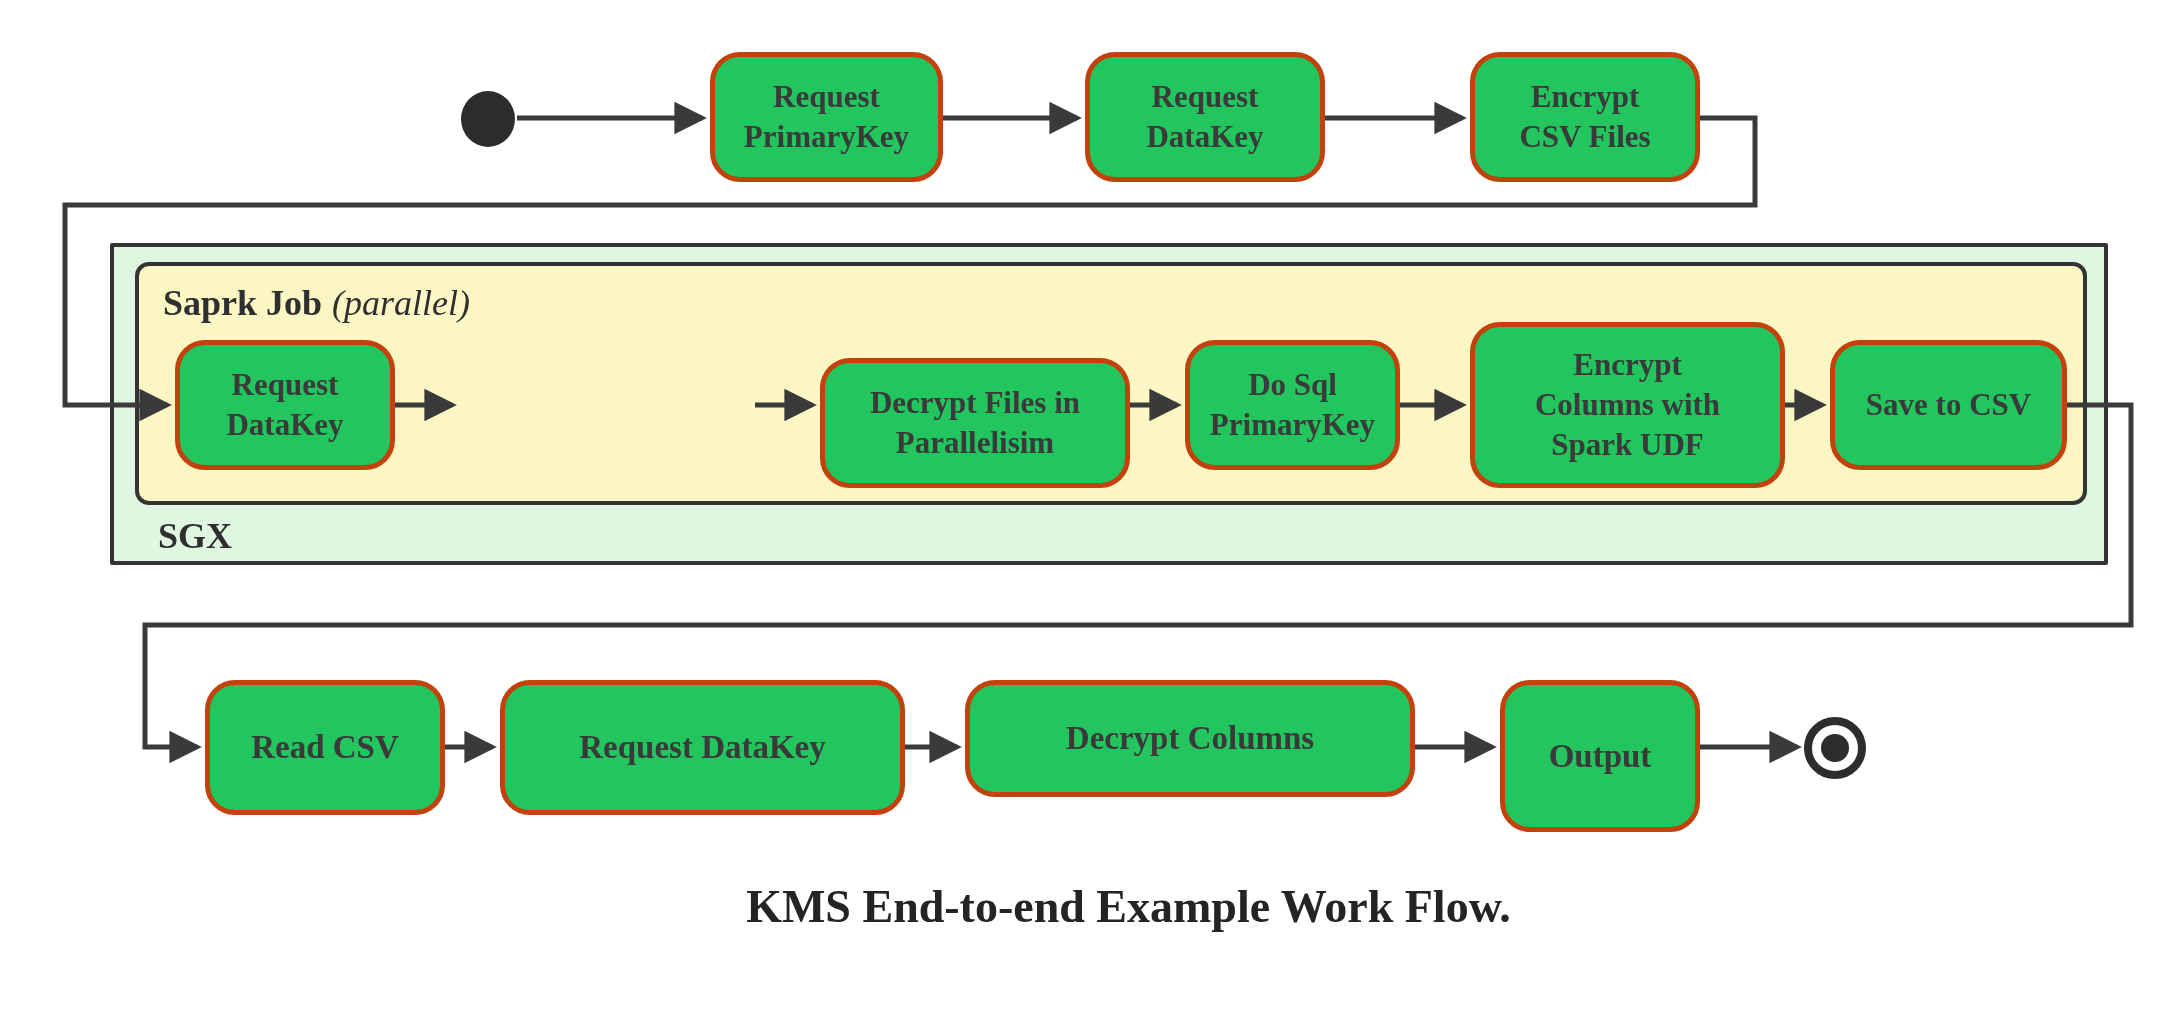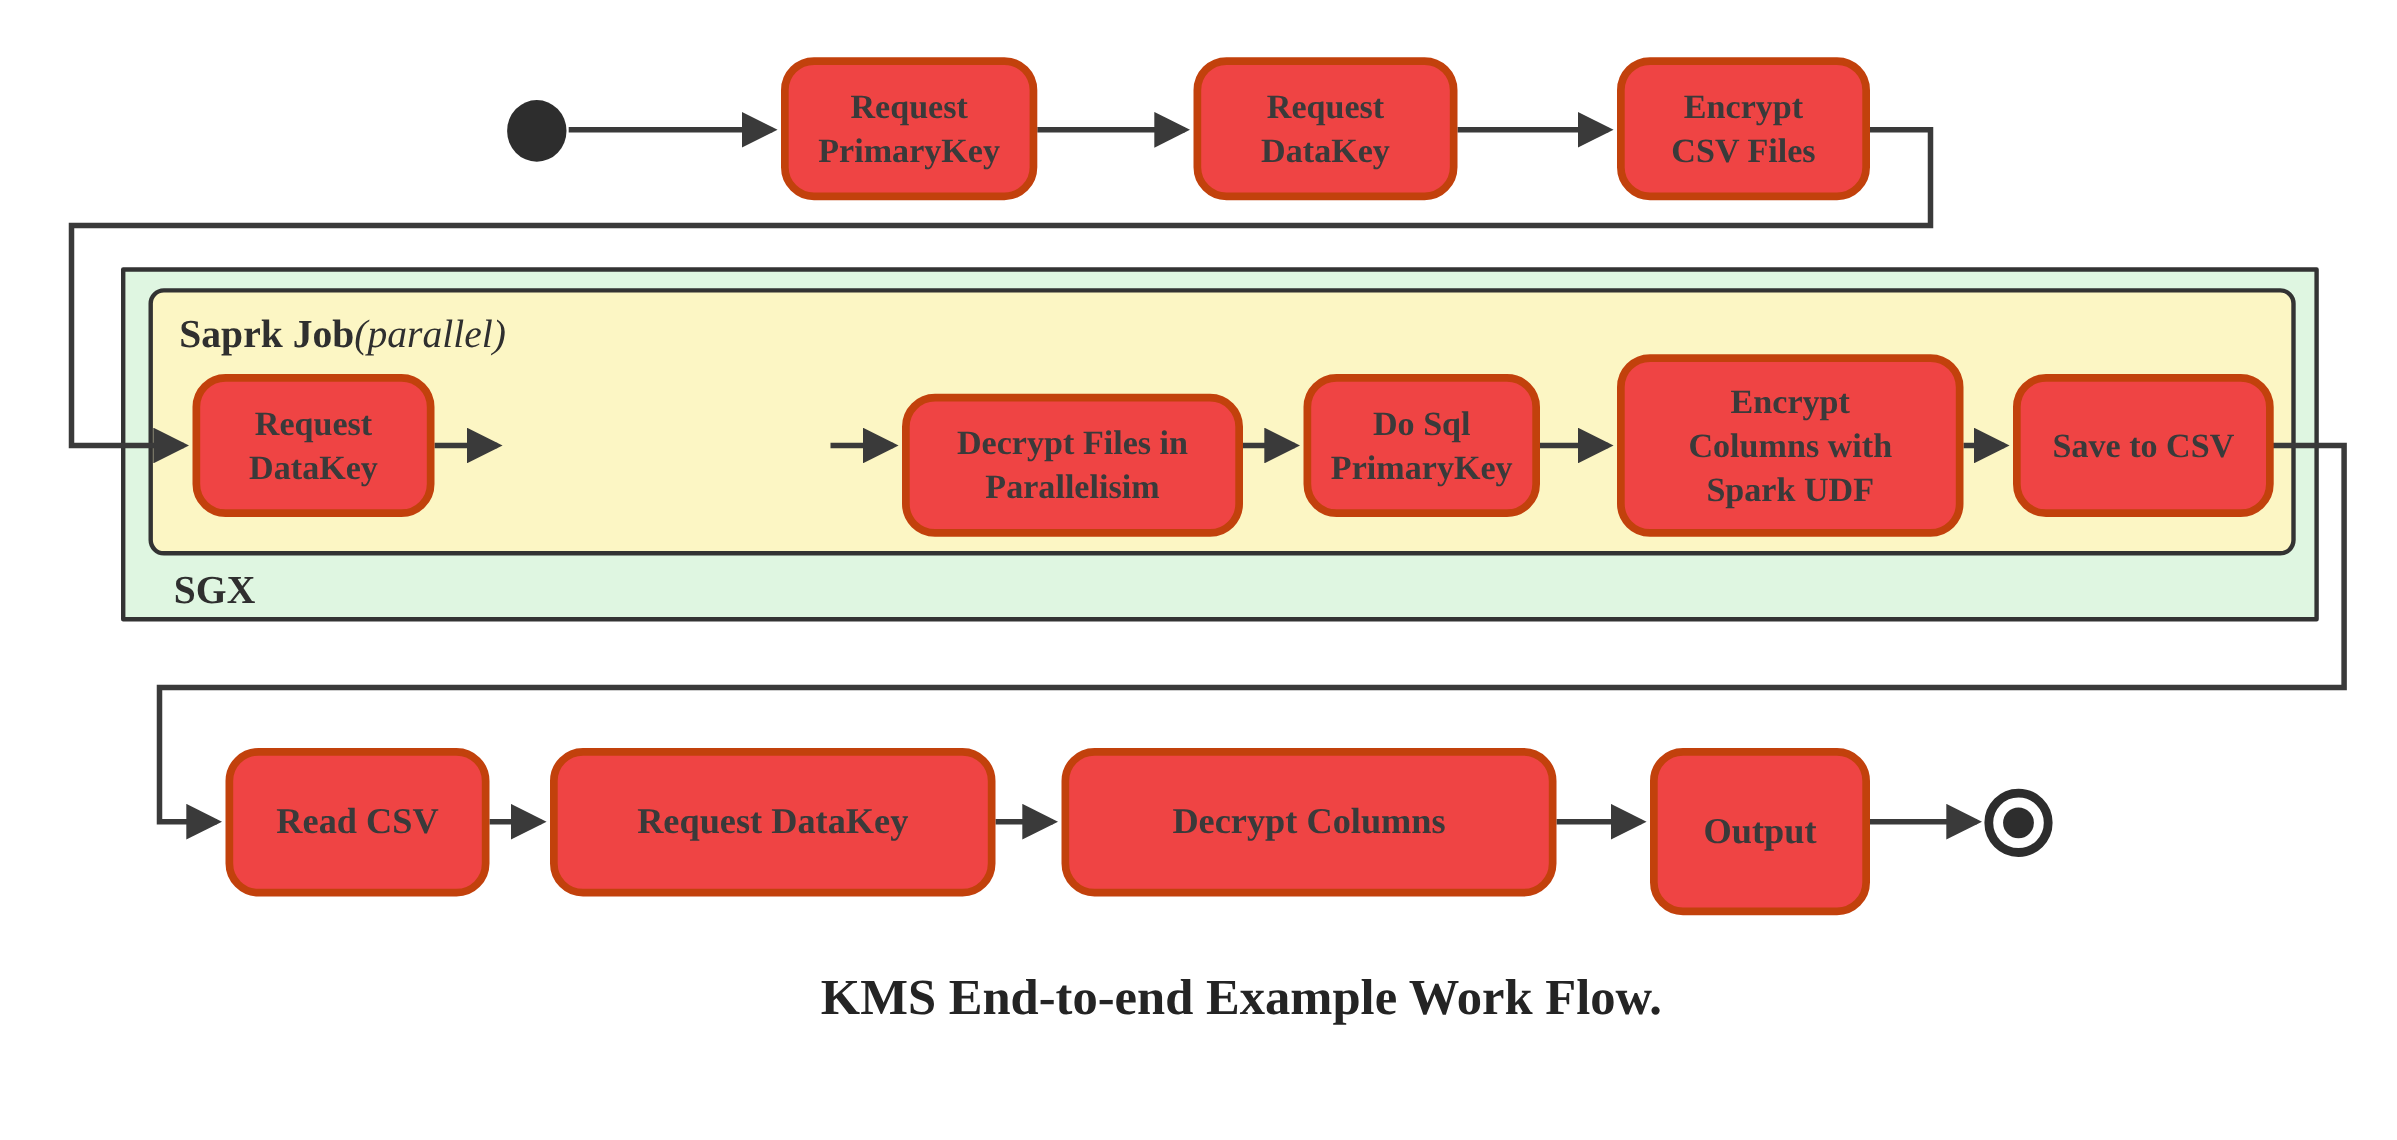"Request" .node { background: #ef4444 -> #22c55e; border: 7px solid #c2410c -> 5px solid #c2410c }
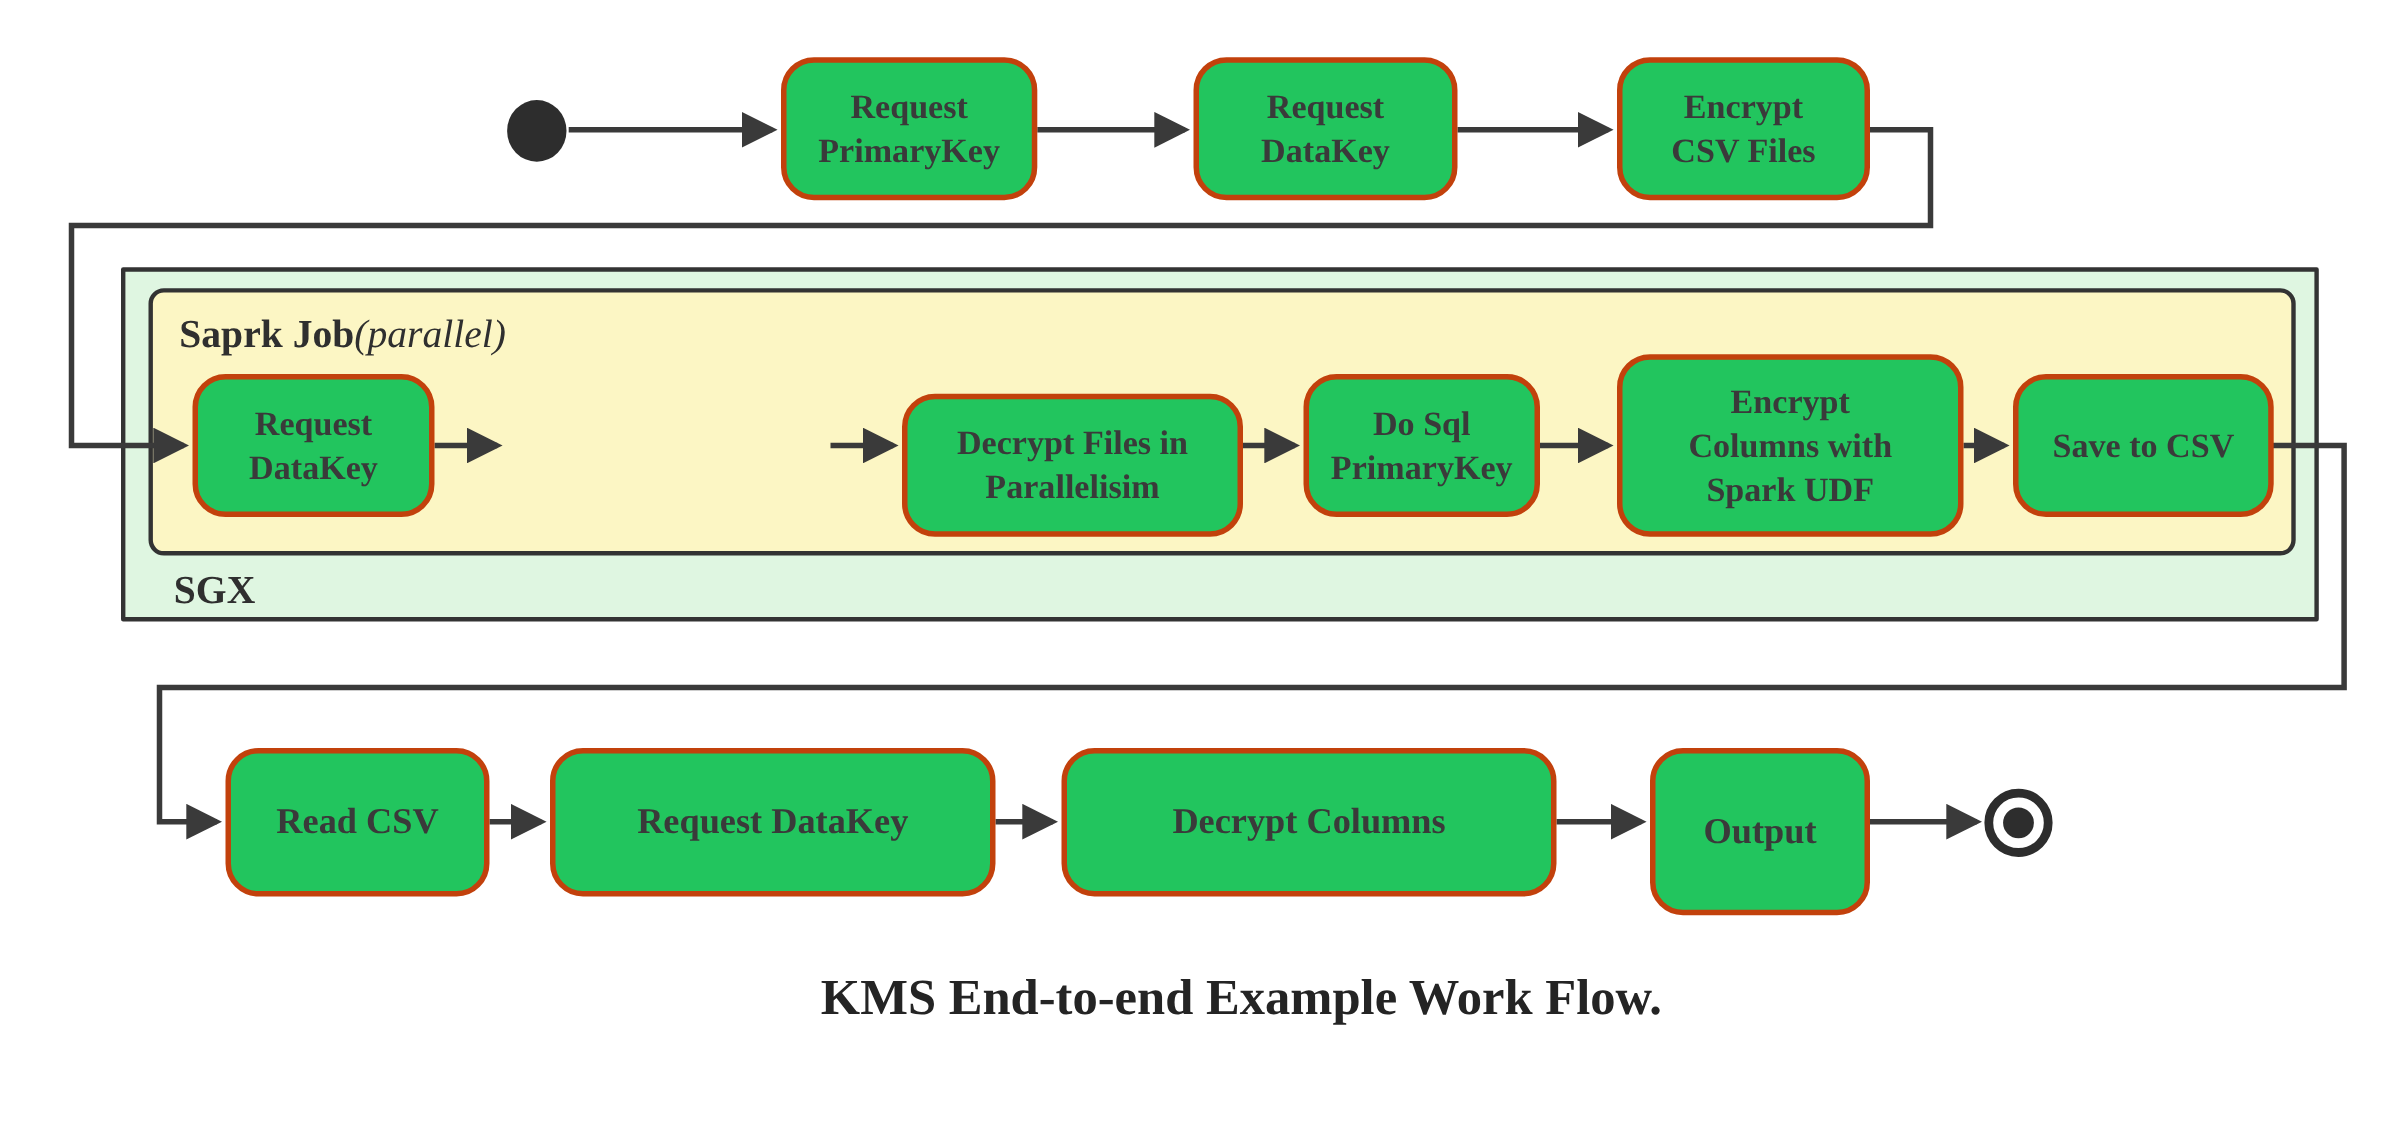"(parallel)" .spark-label i { margin-left: 0 -> 10px }
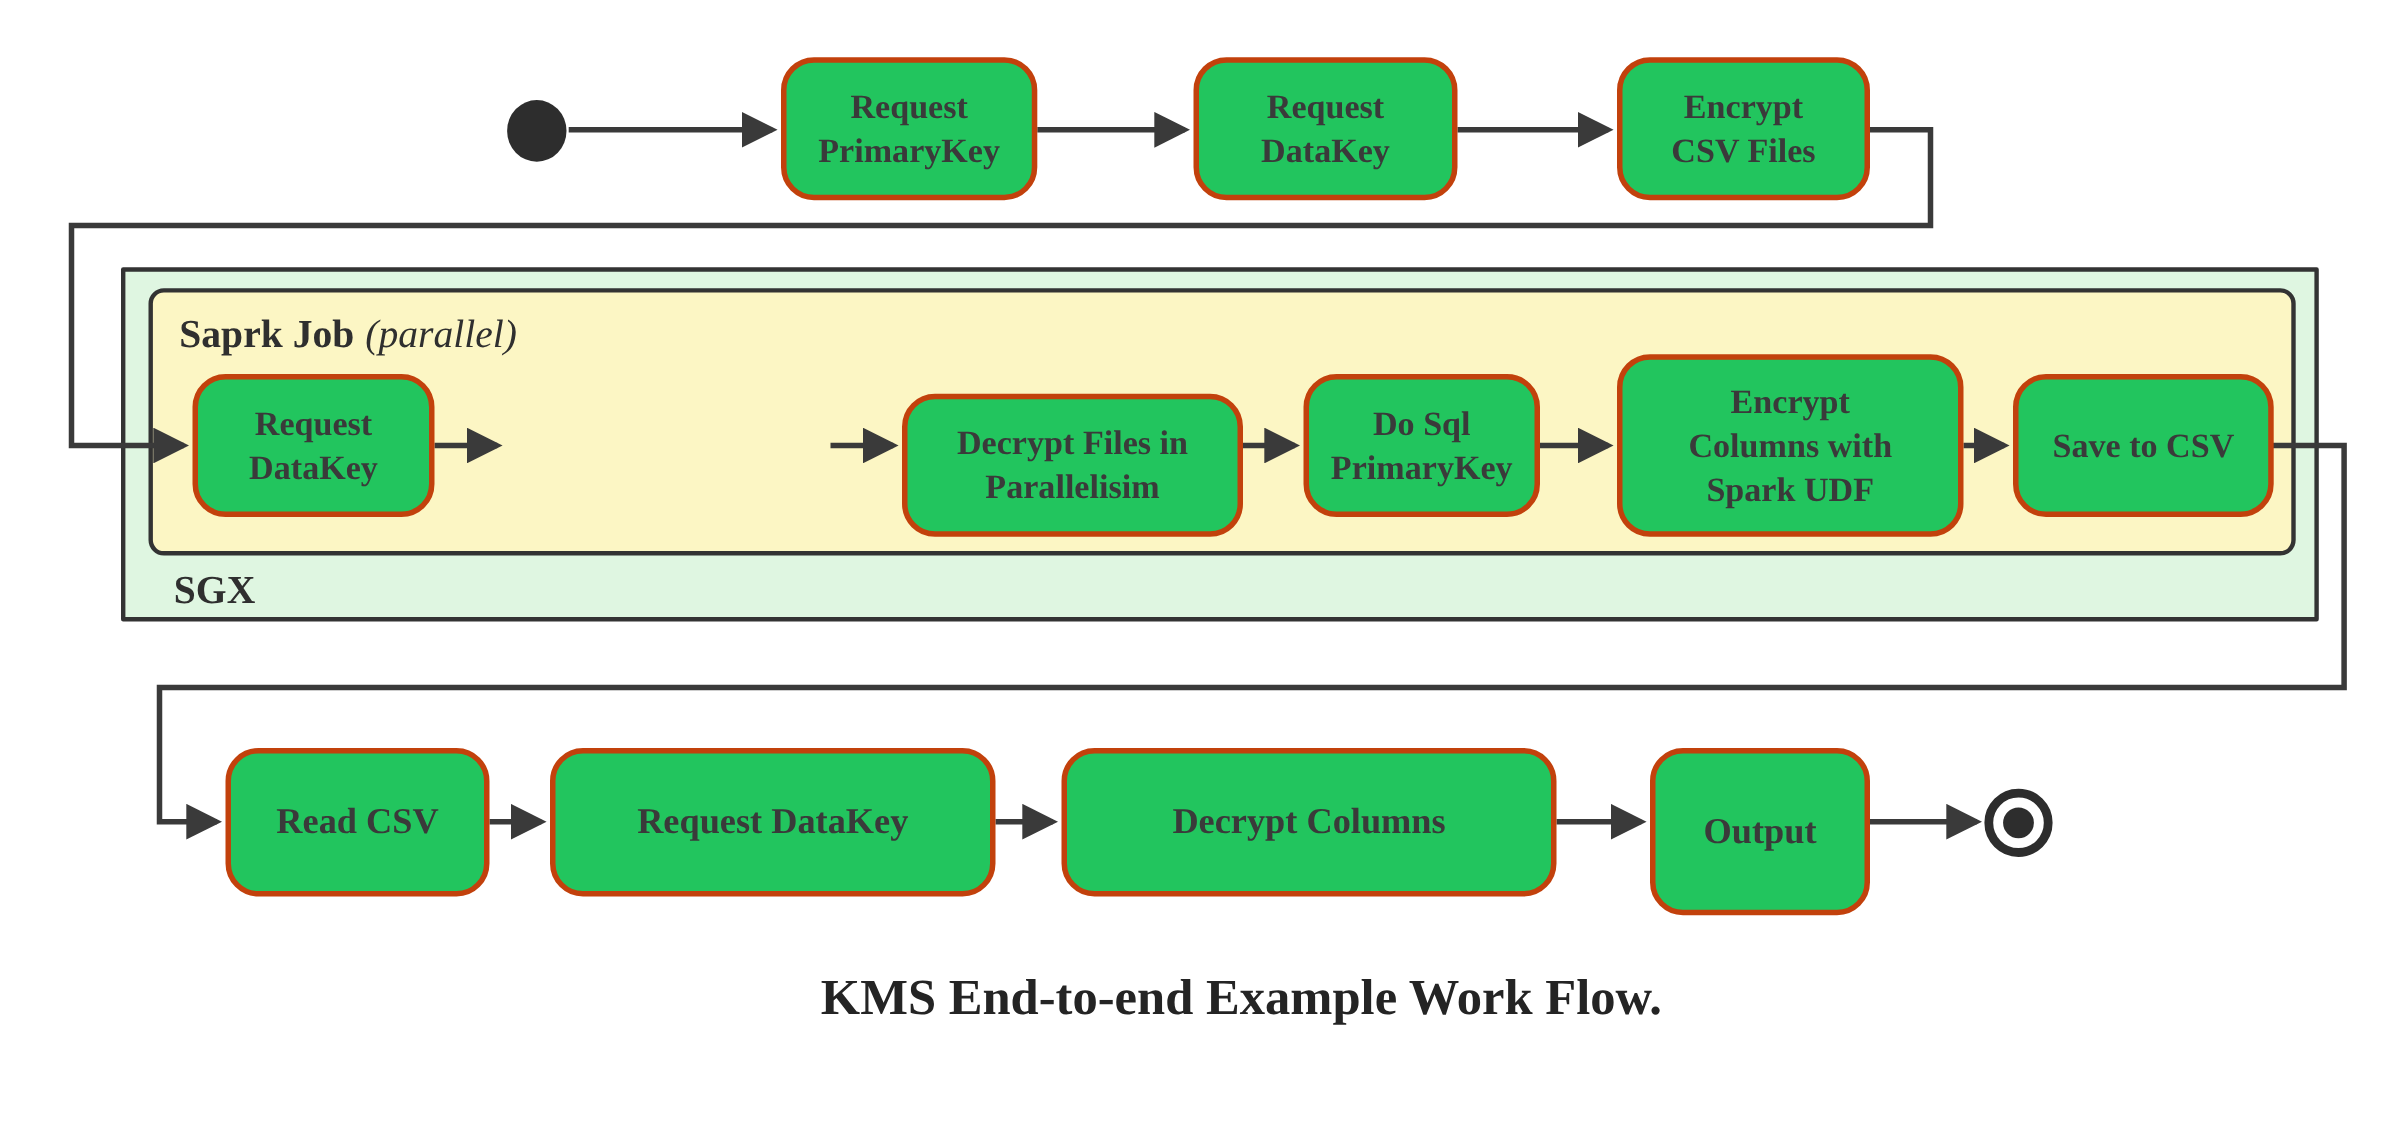"Decrypt Columns" div.node { height: 135px -> 117px }
